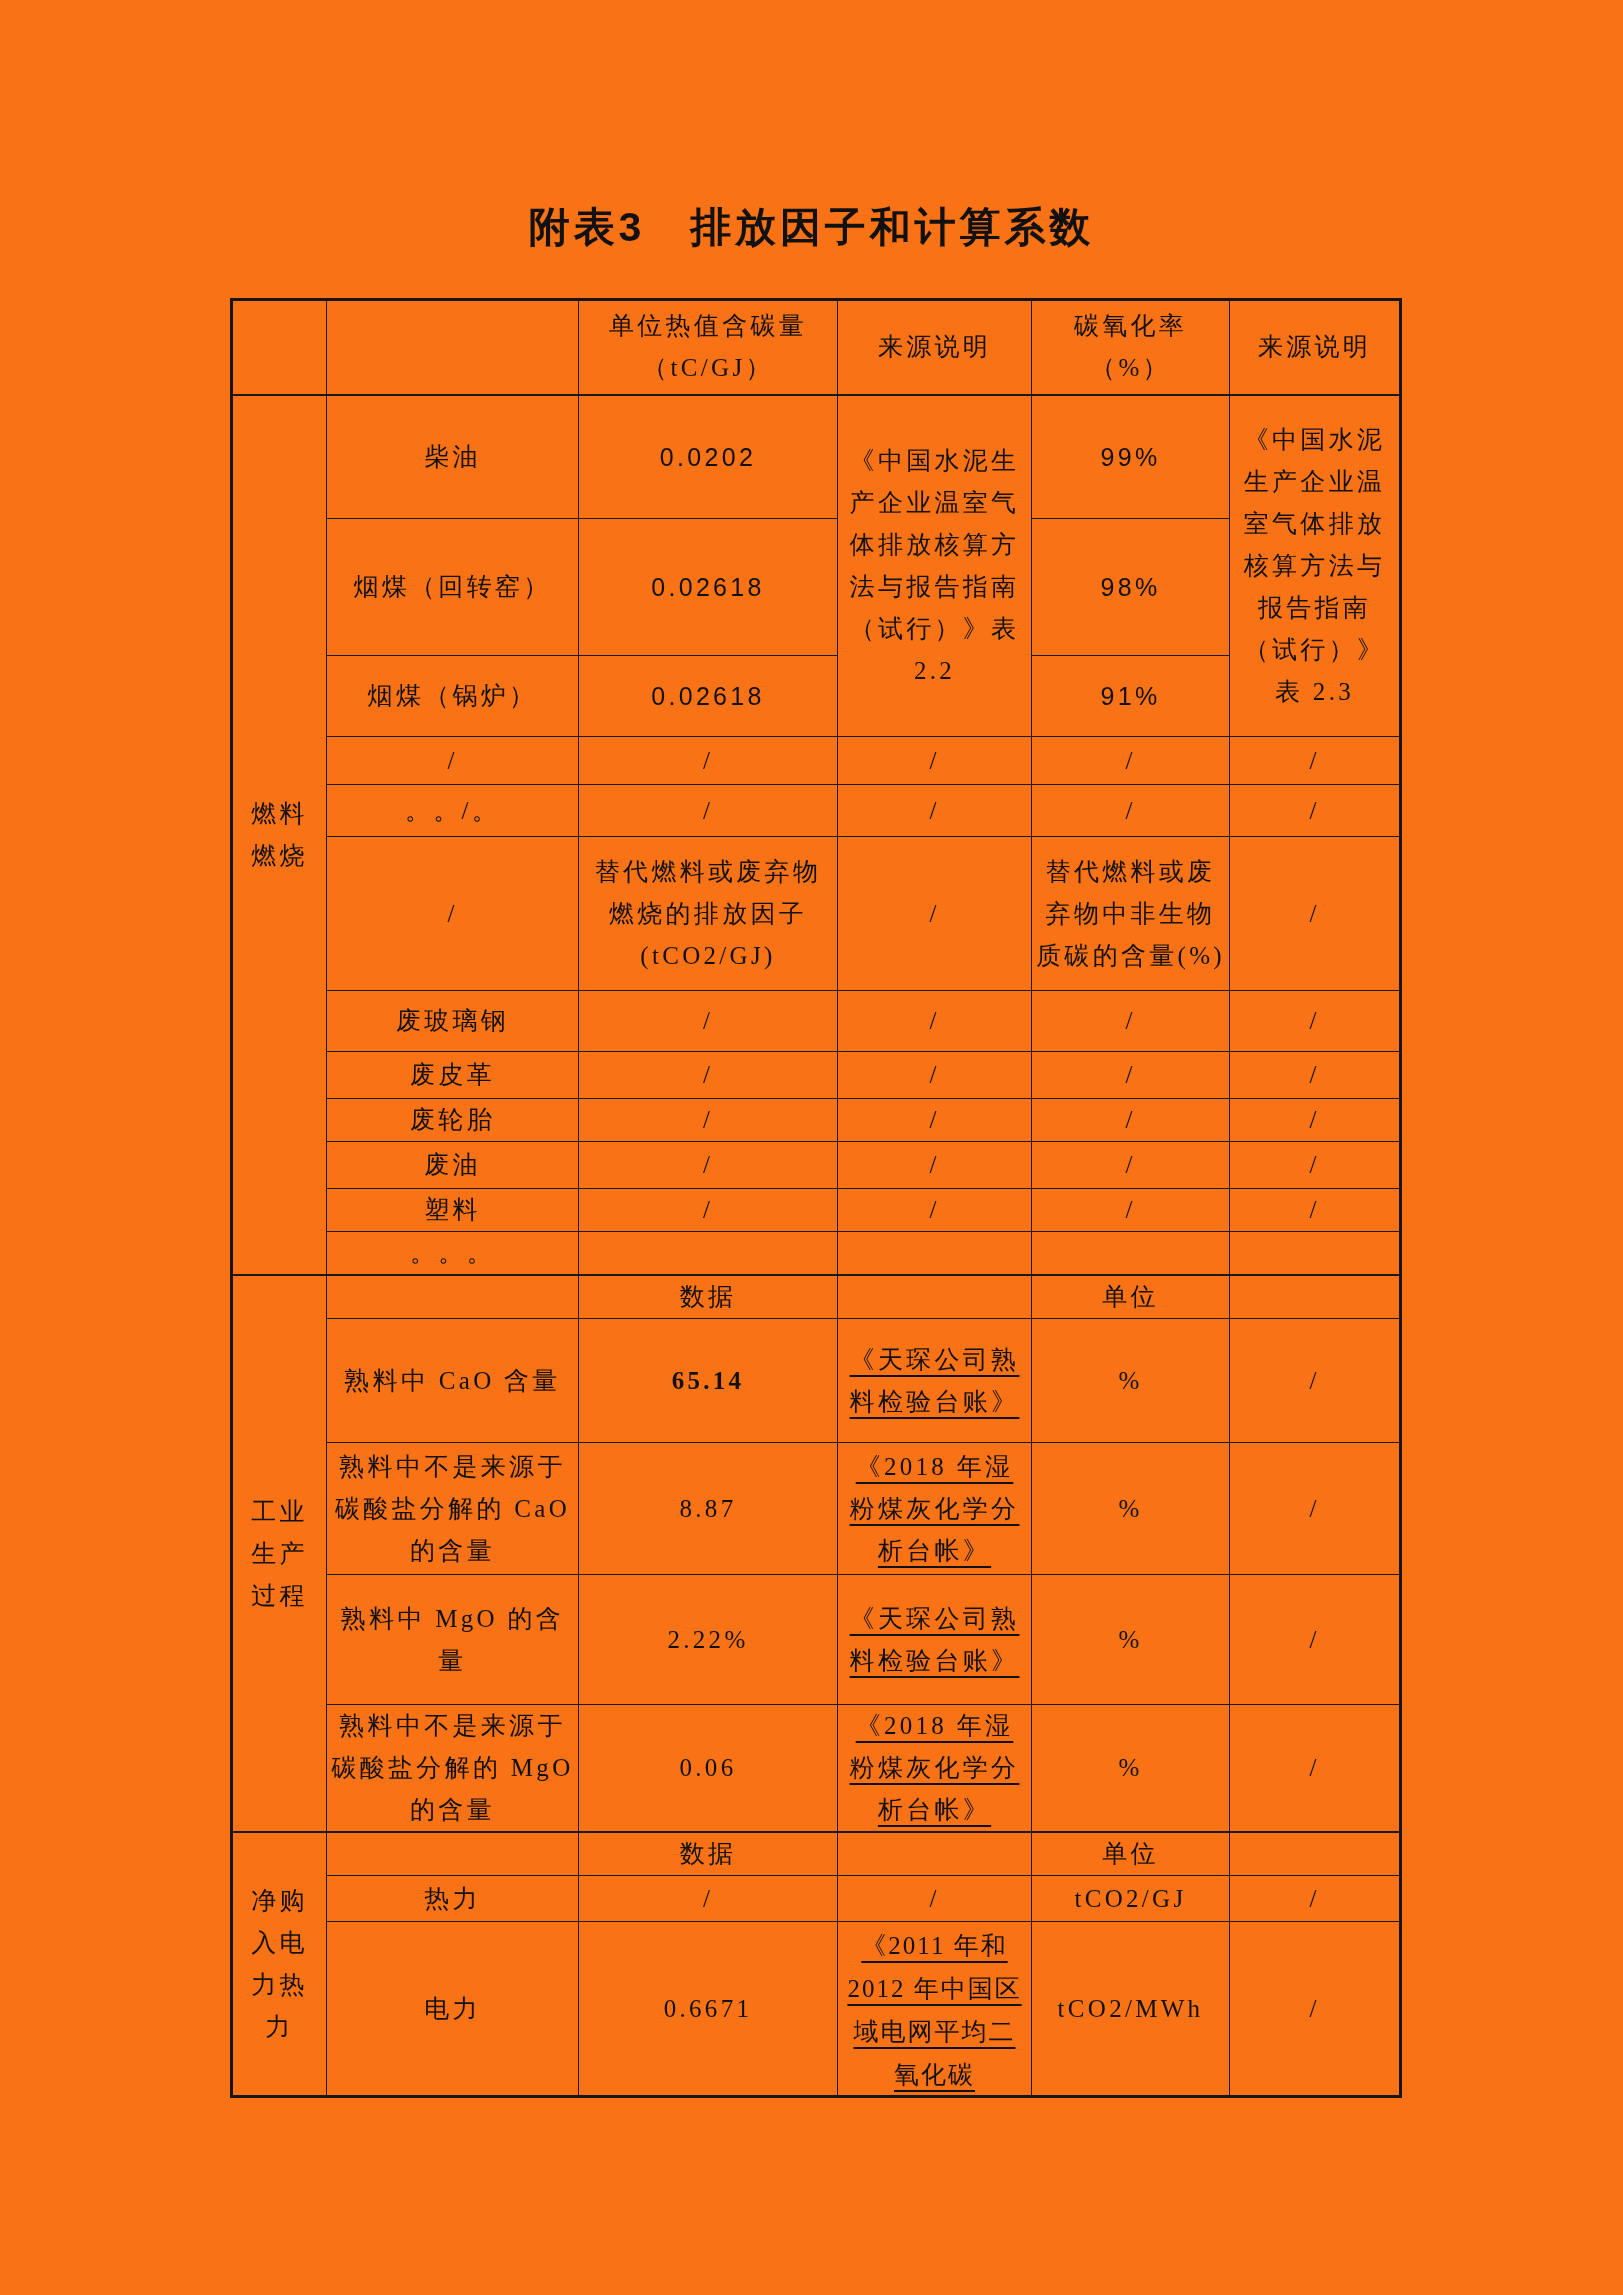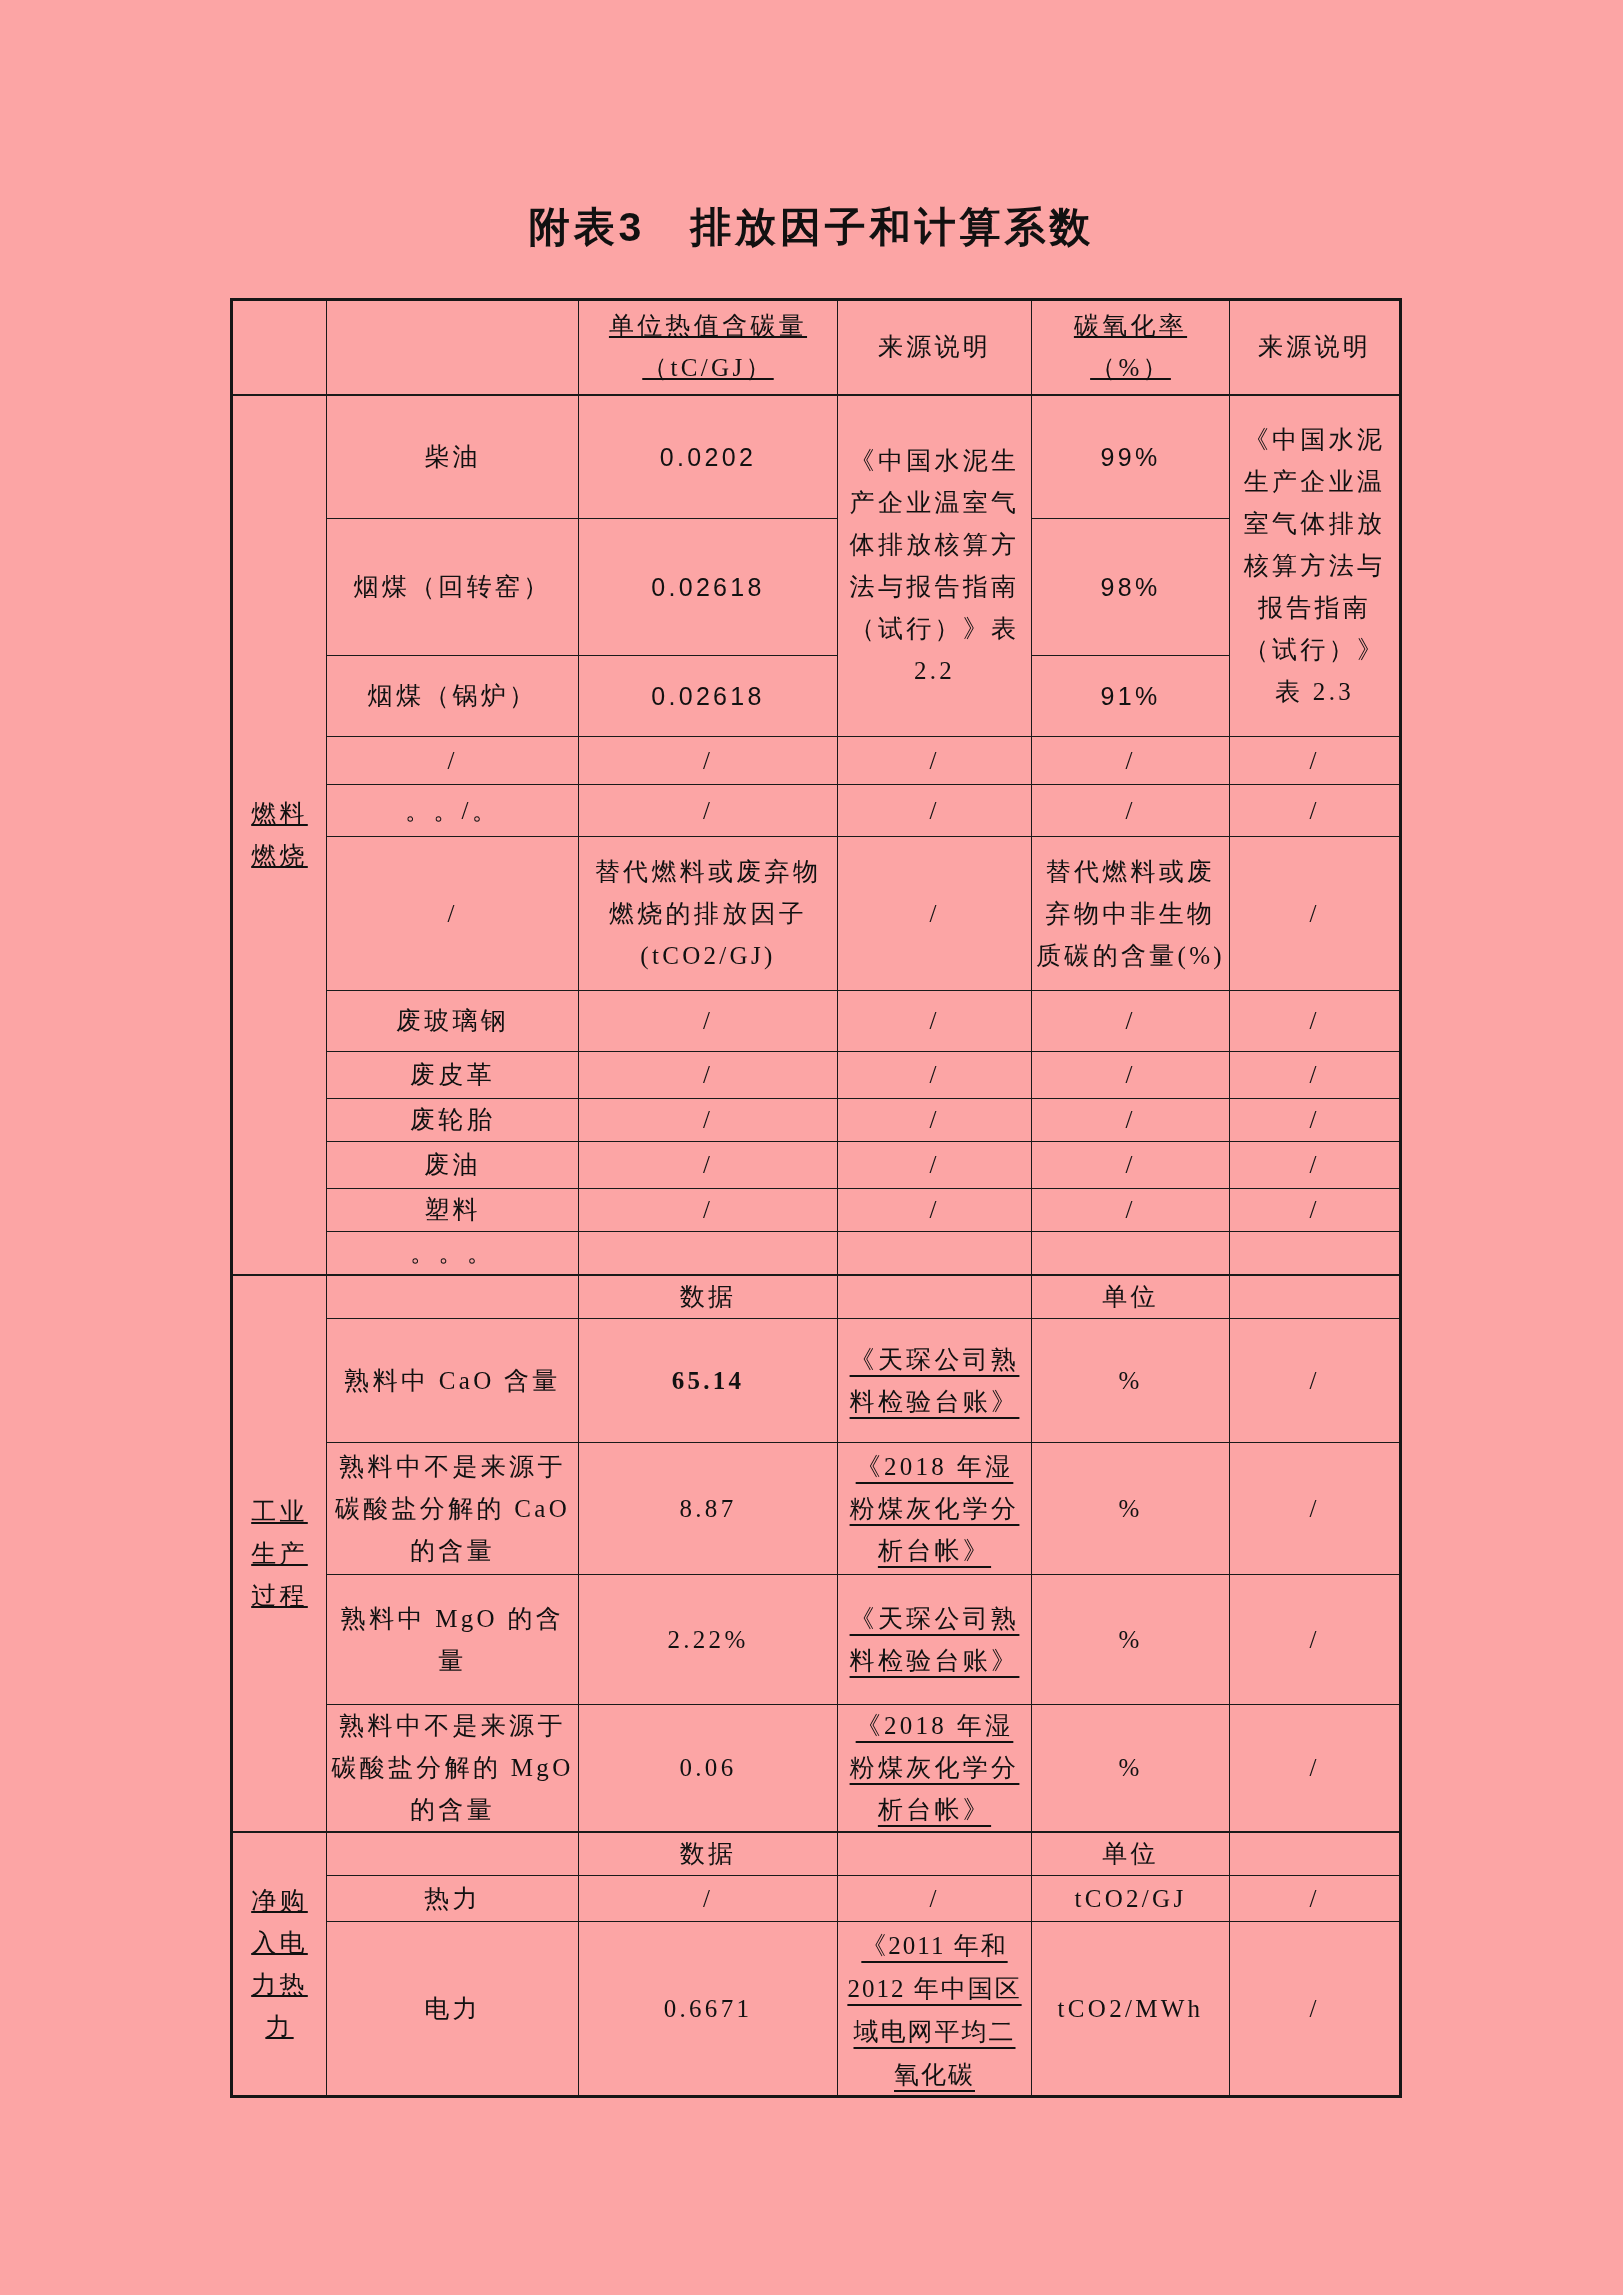"附表3 排放因子和计算系数" .page { background: #fca5a5 -> #f97316 }
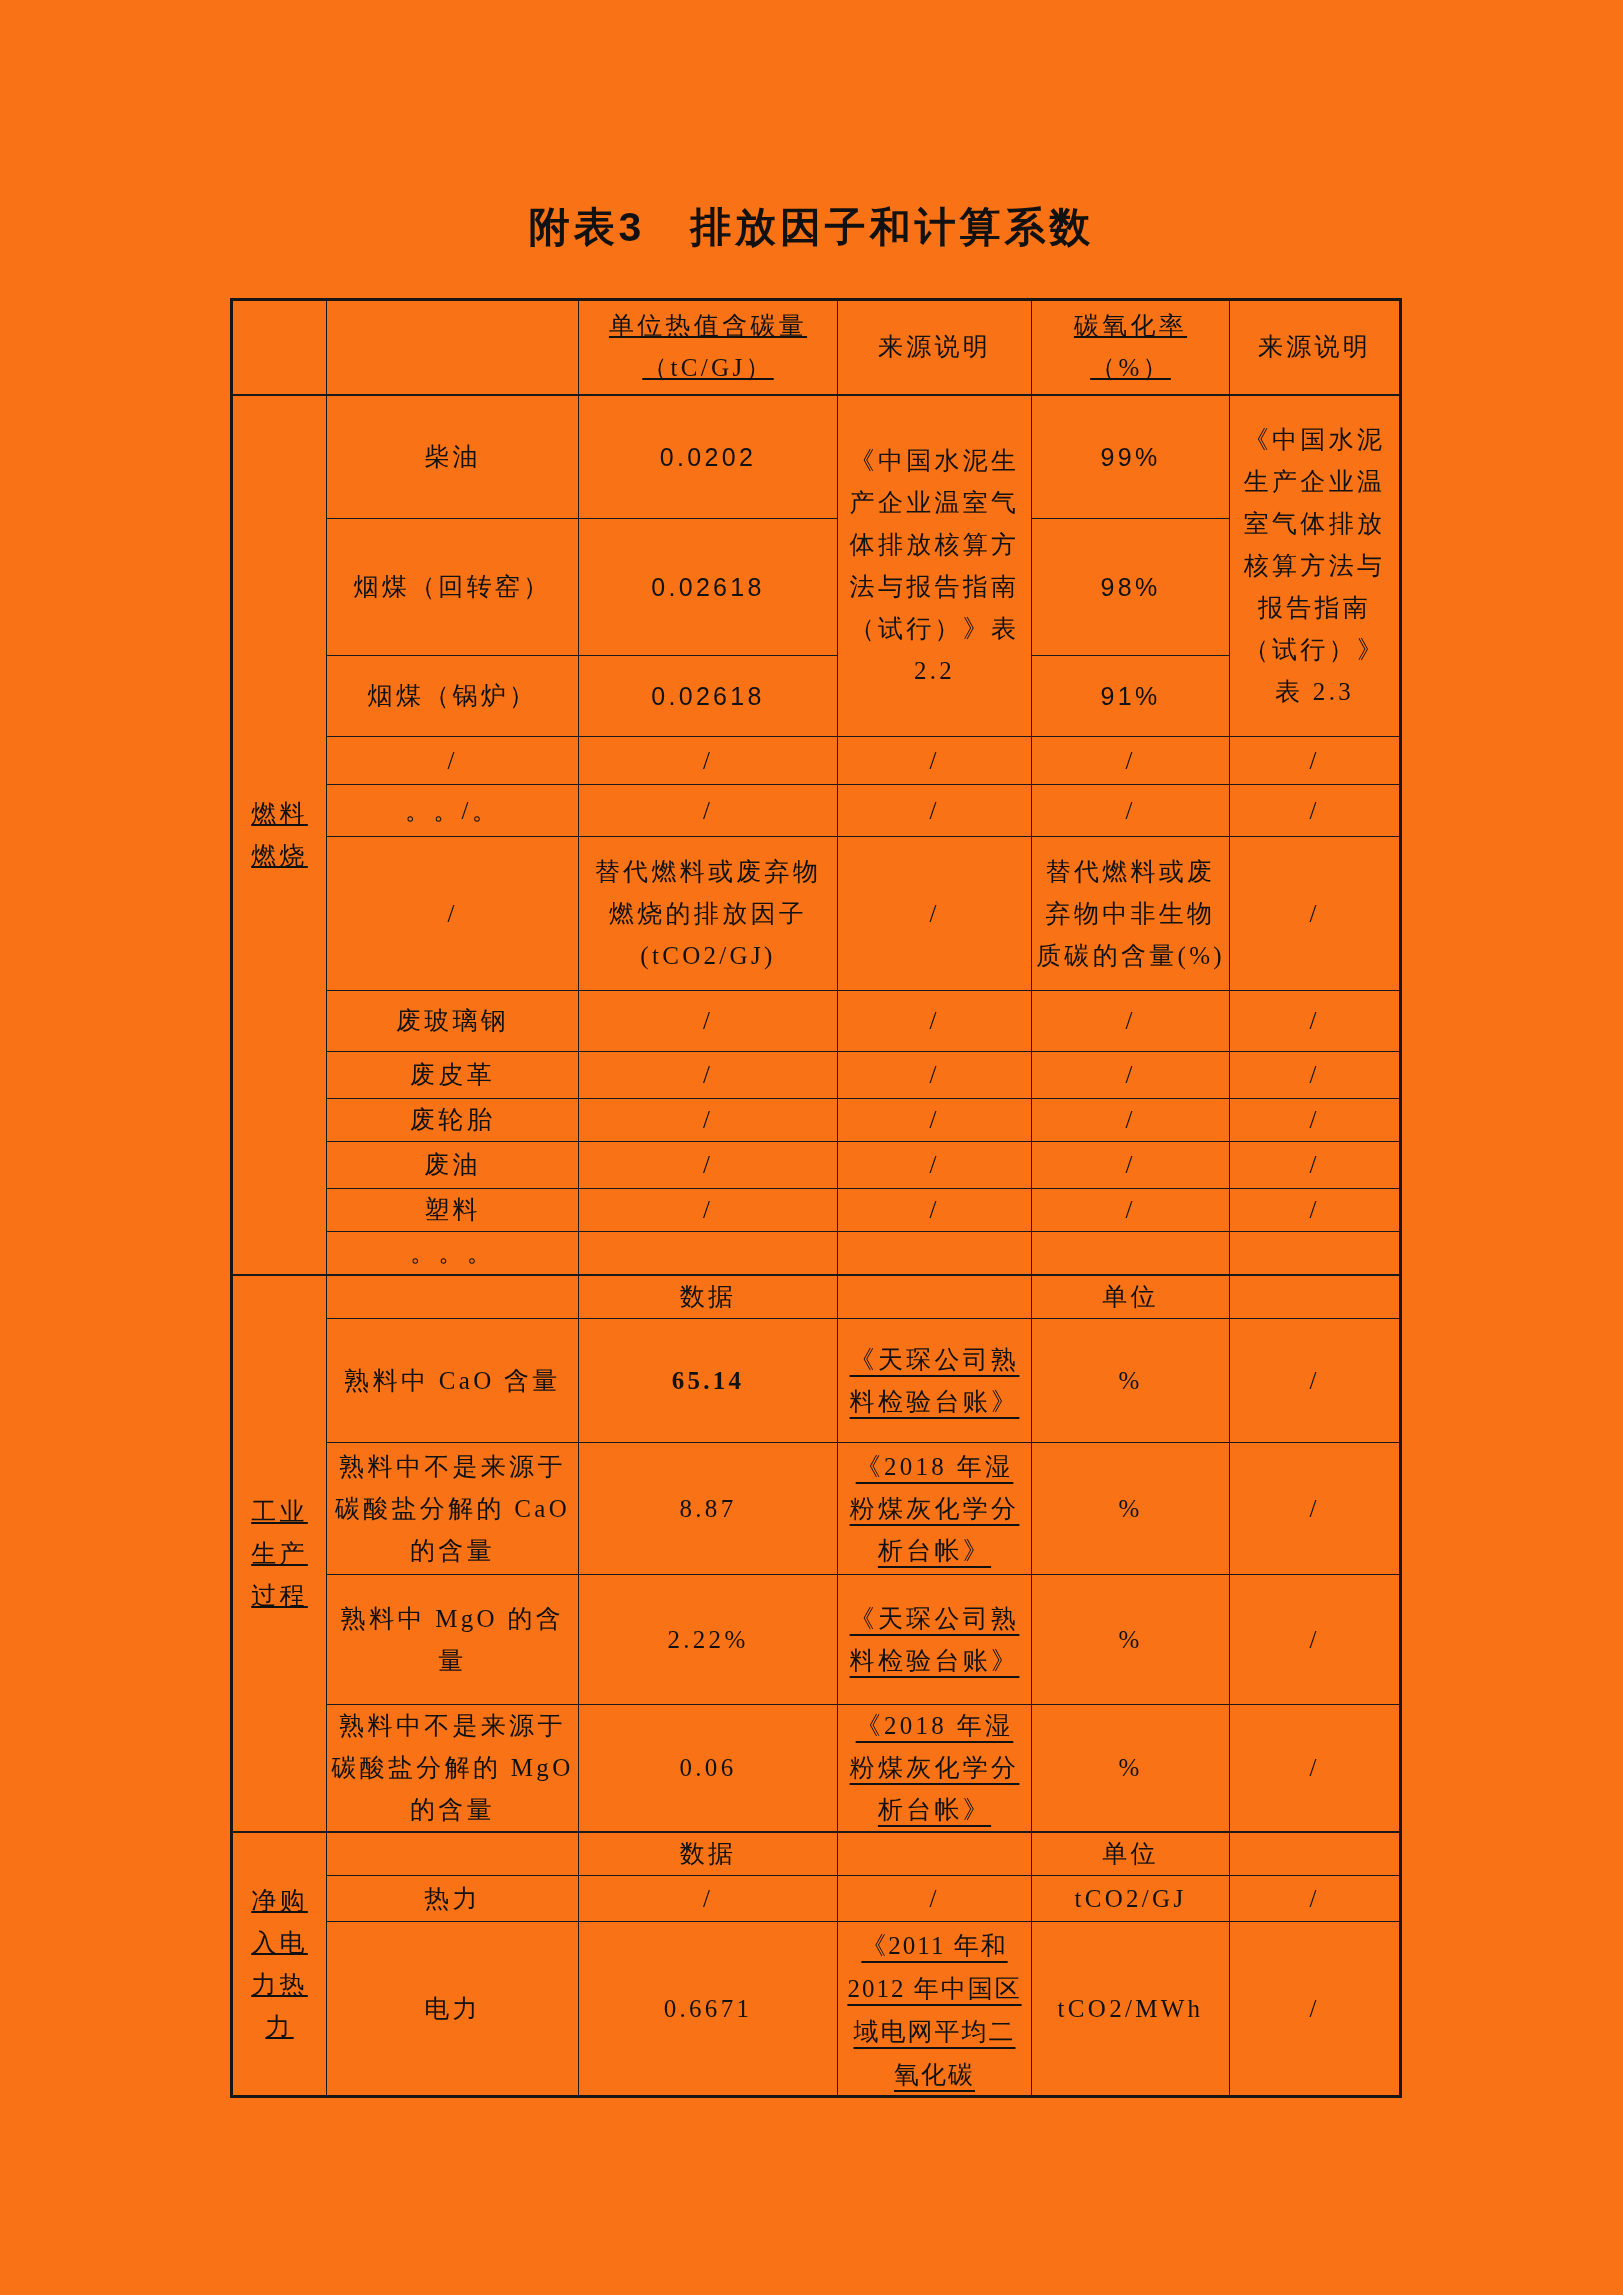"单位热值含碳量" .pre { text-decoration: underline -> none }
